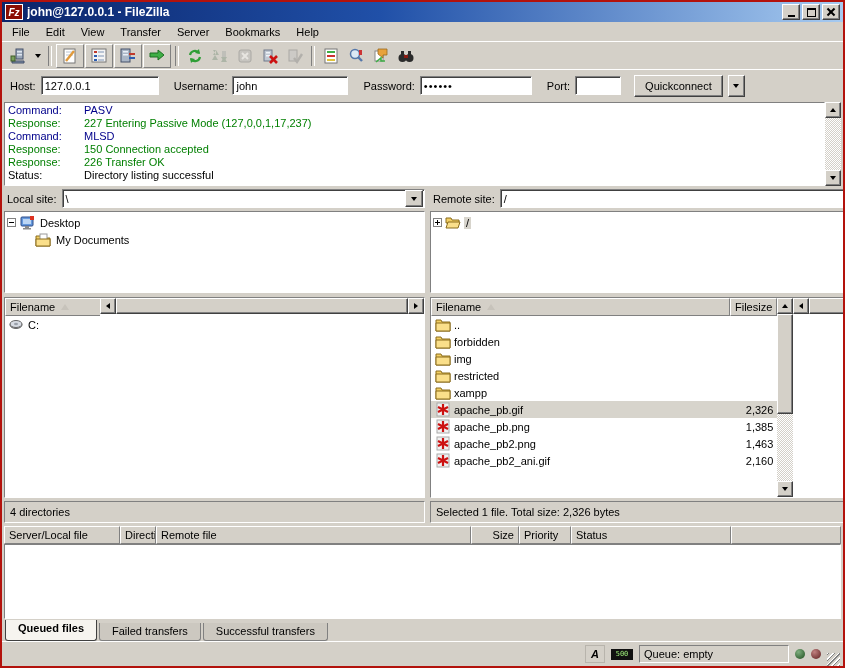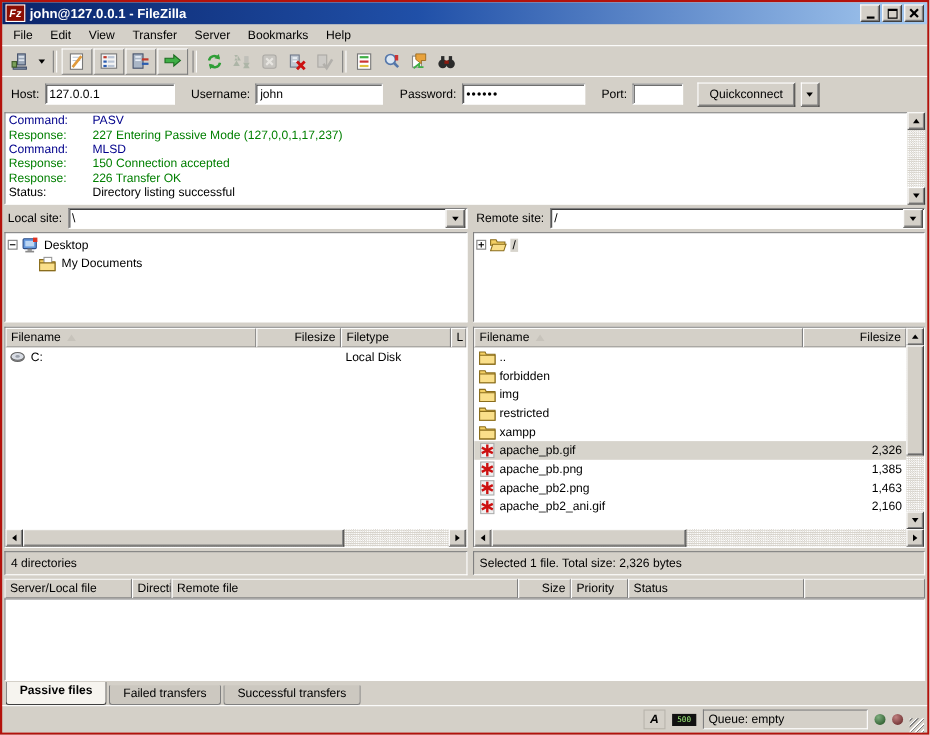"Filename" .list-box { flex-direction: column -> row }
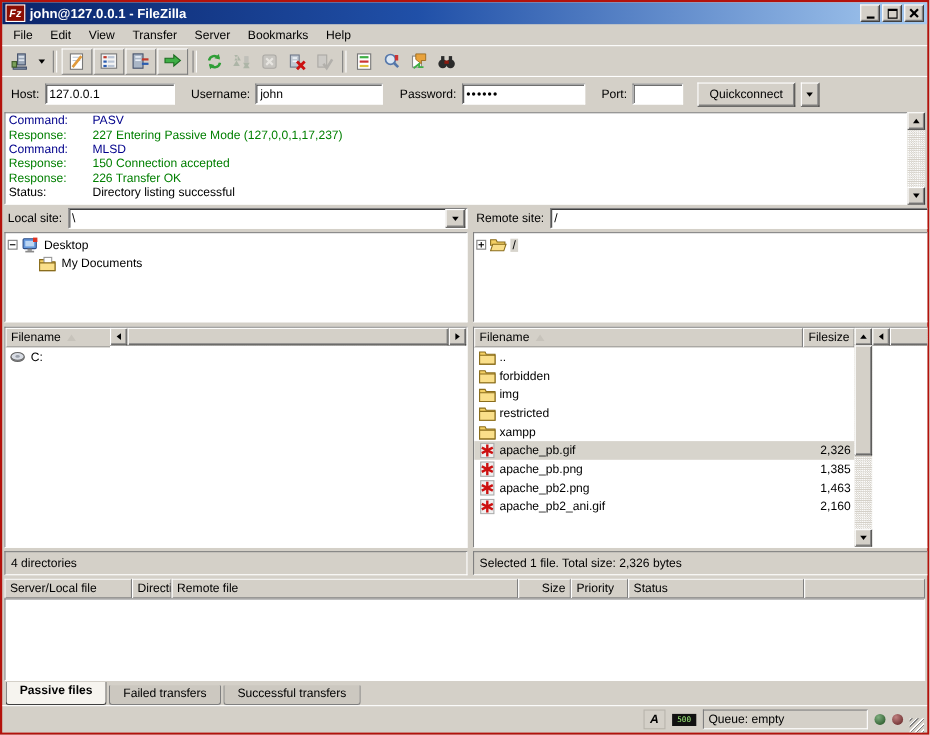"Passive files" span { text: Passive -> Queued }
